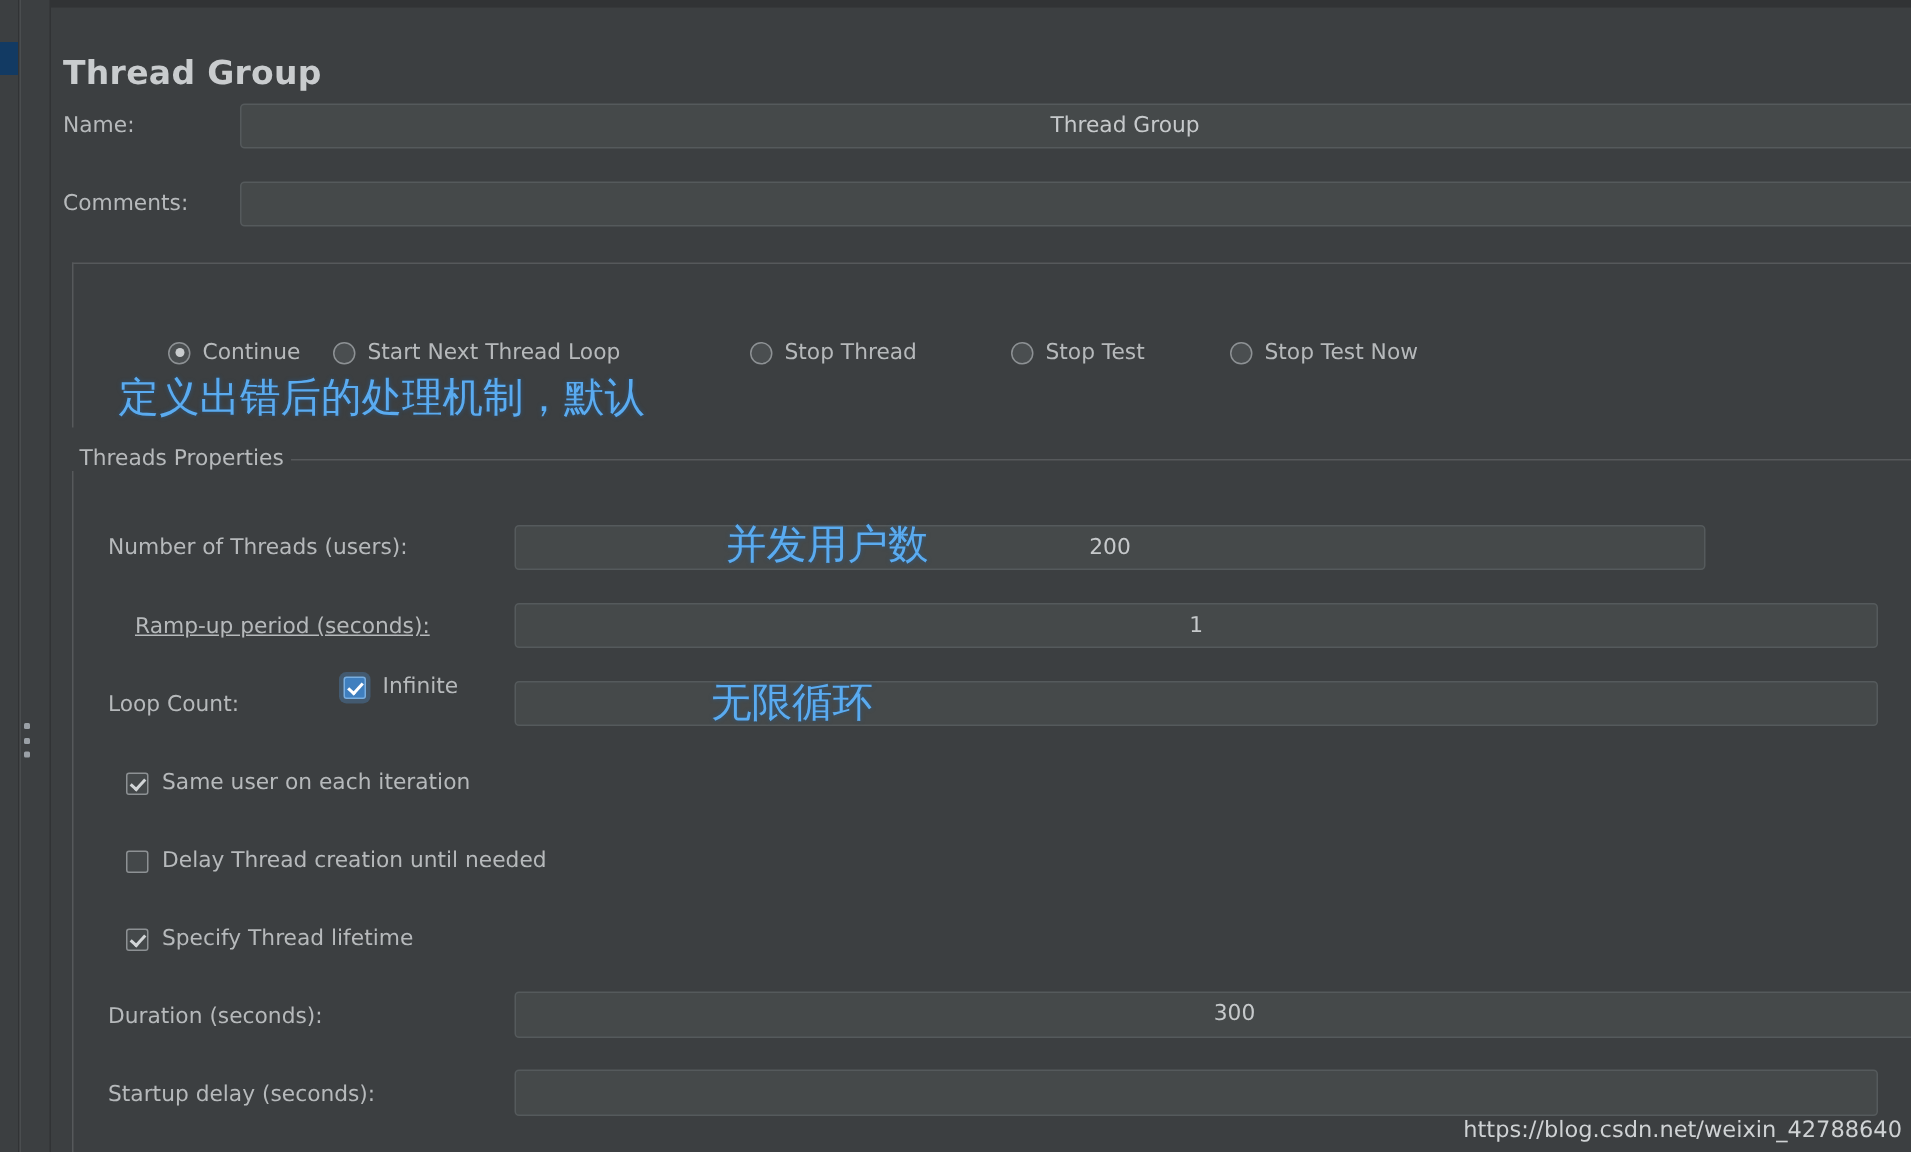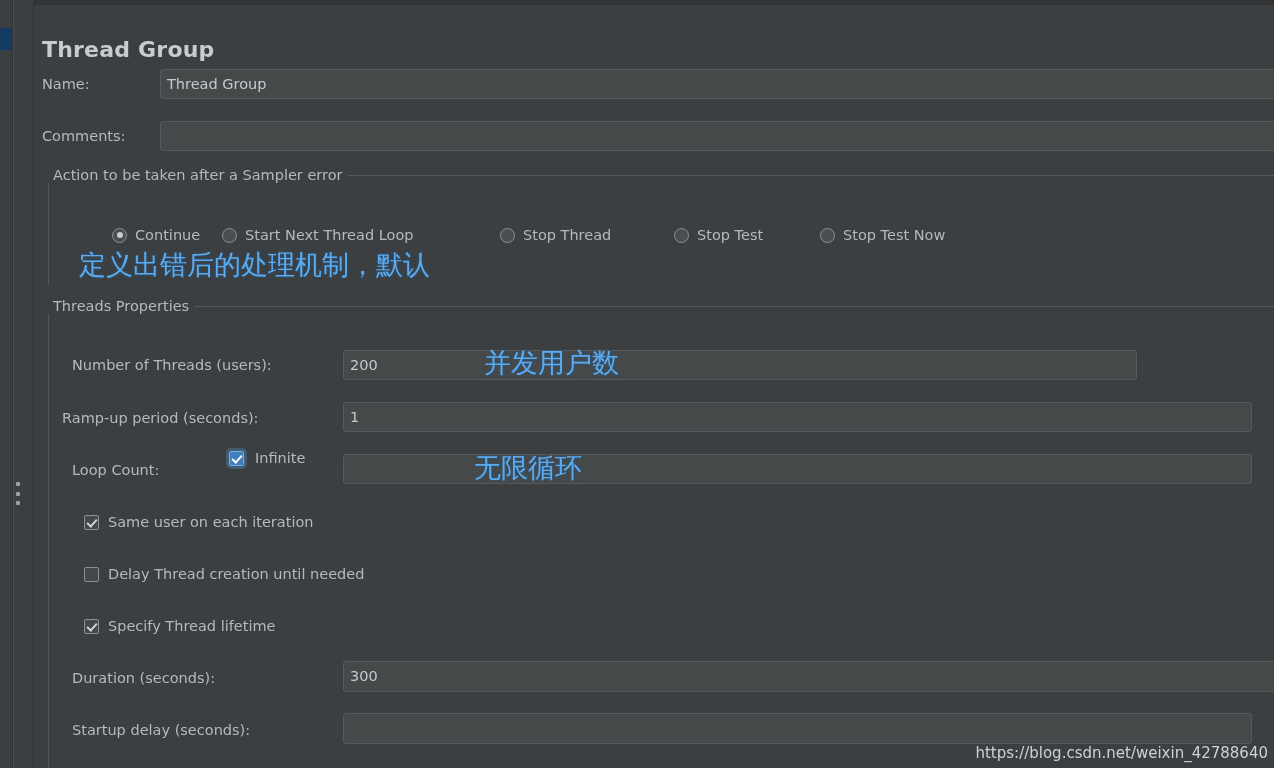"Thread Group" #screen { text-align: none -> center }
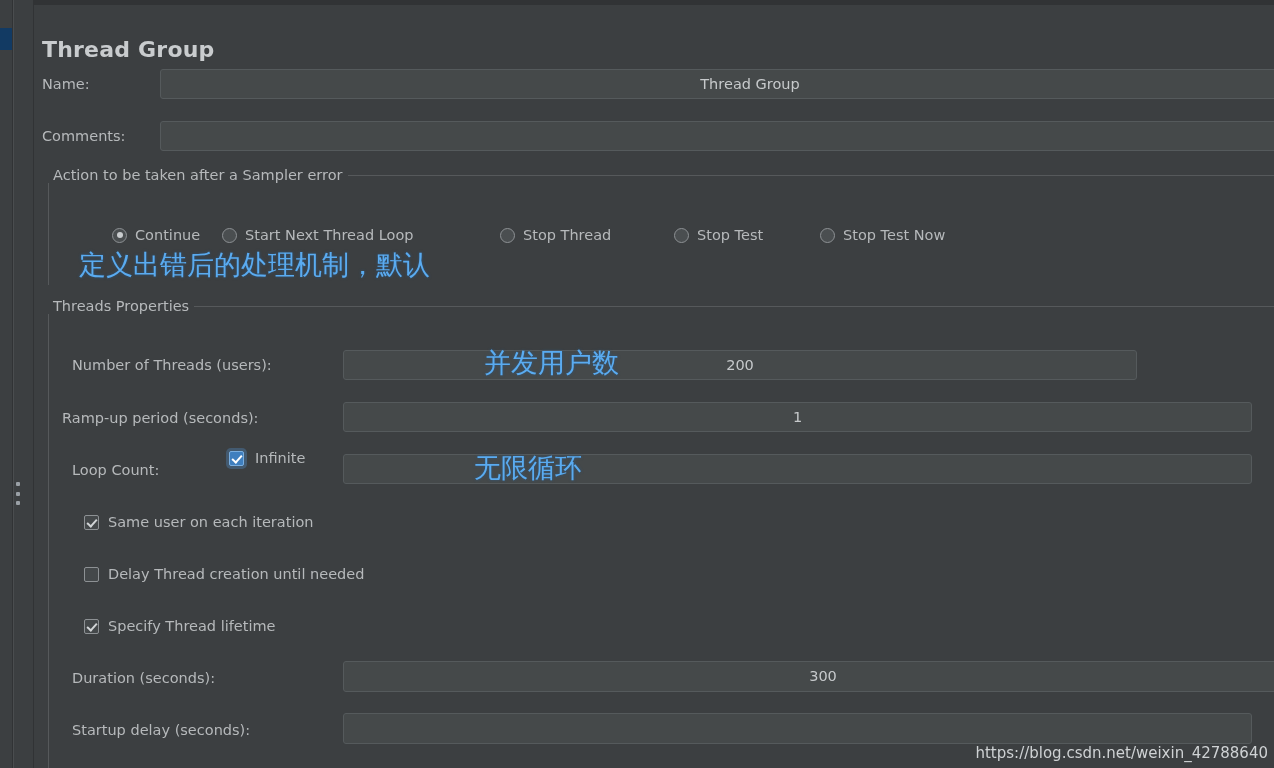"Action to be taken after" div.group-legend { html: <div>Action to be taken after a Sampler error</div> -> none }
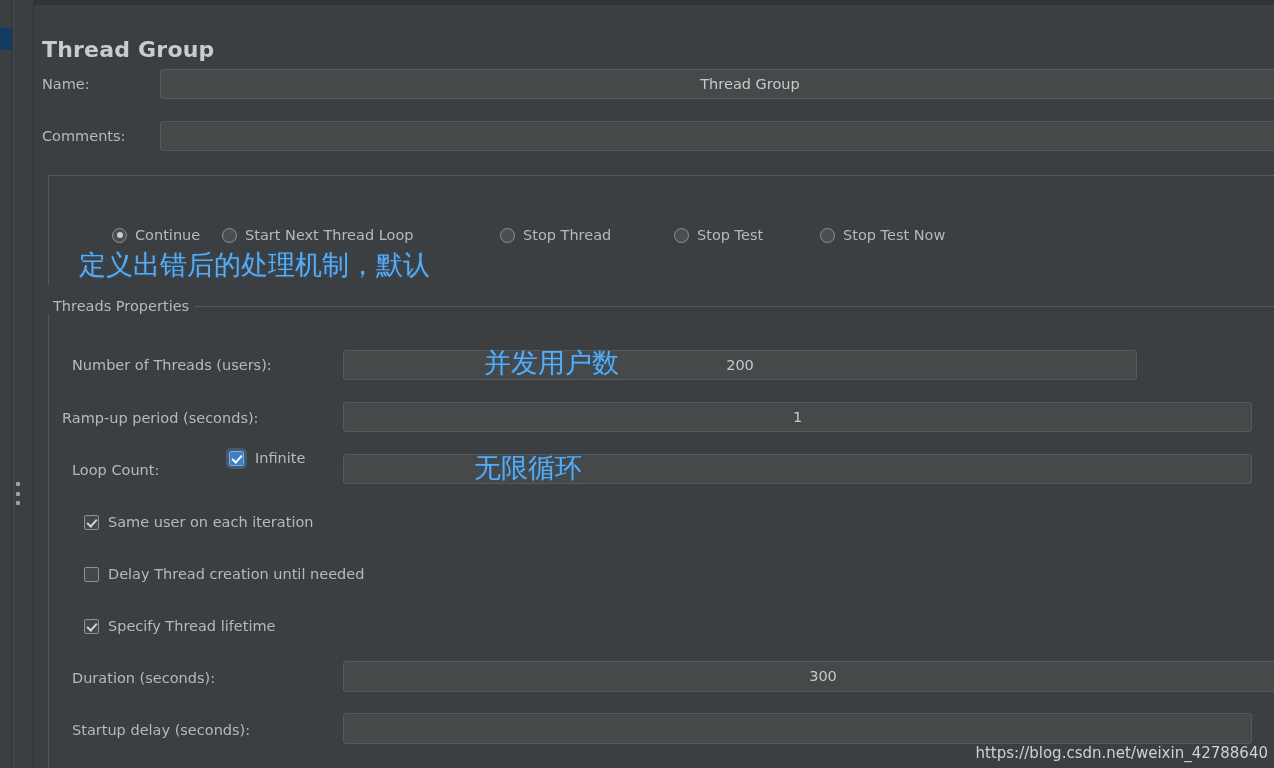"Ramp-up period (seconds):" div.row-label { left: 28px -> 56px; text-decoration: none -> underline }
